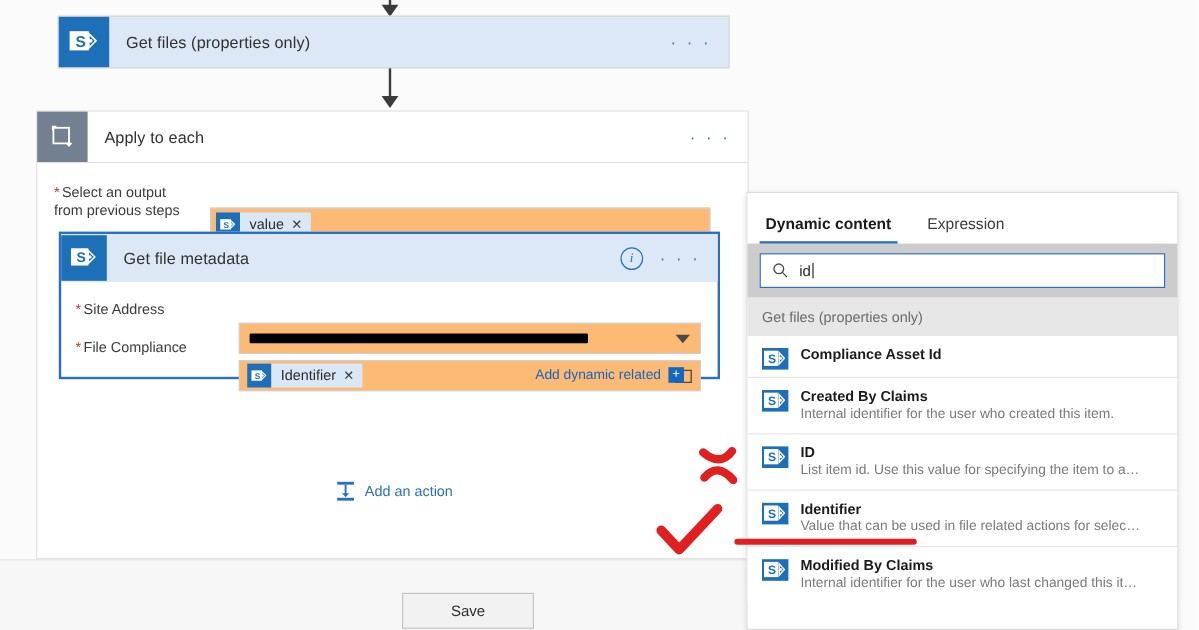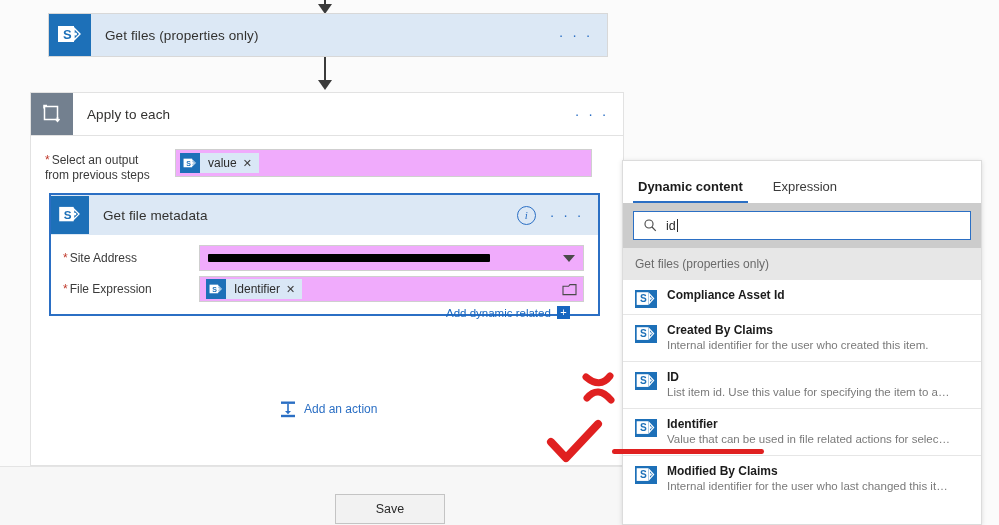"value" .input-box { background: #f0abfc -> #fdba74; margin-top: none -> 24px }
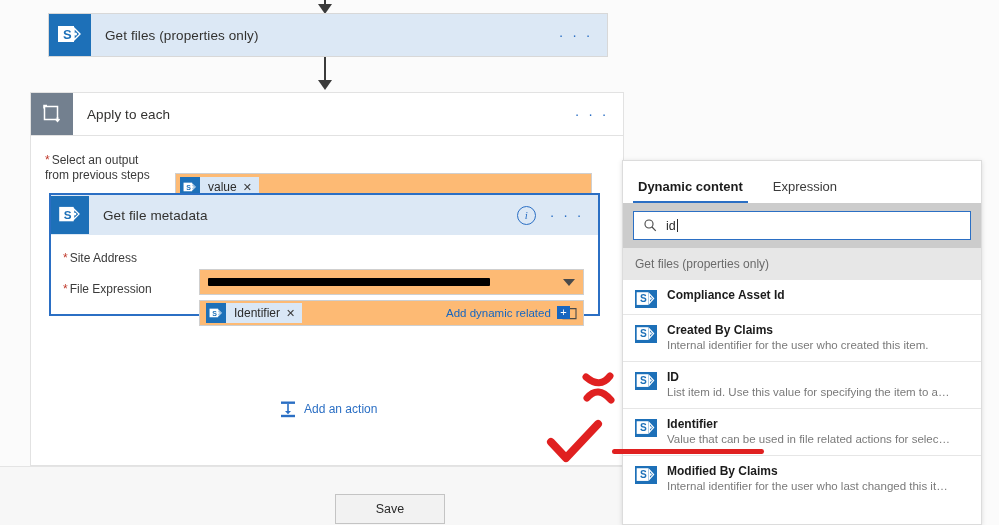"File Expression" span { text: Expression -> Compliance }
